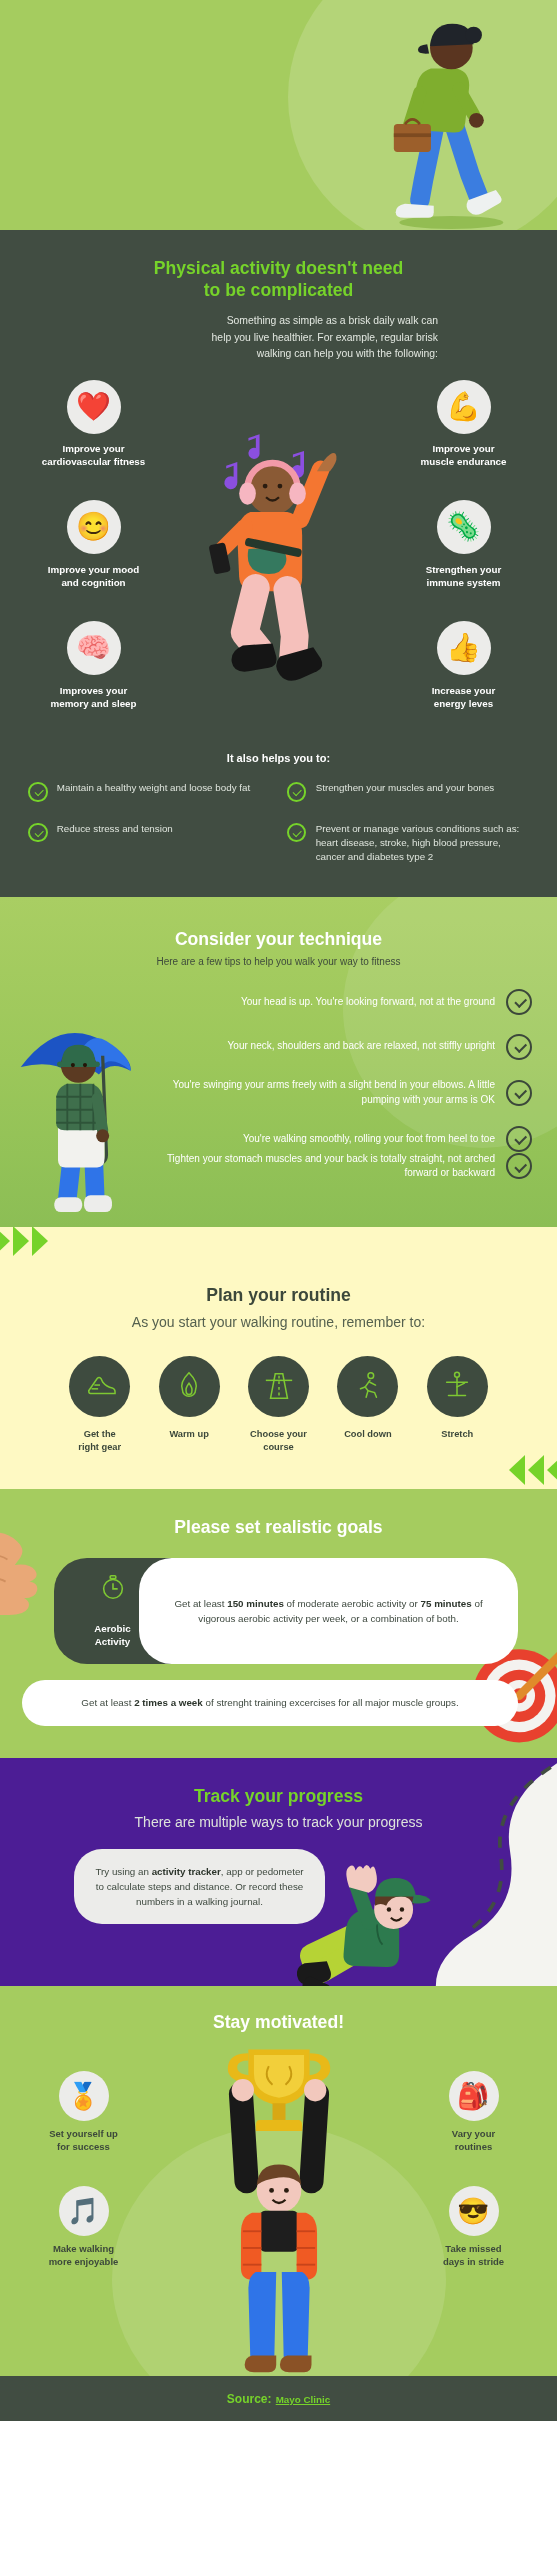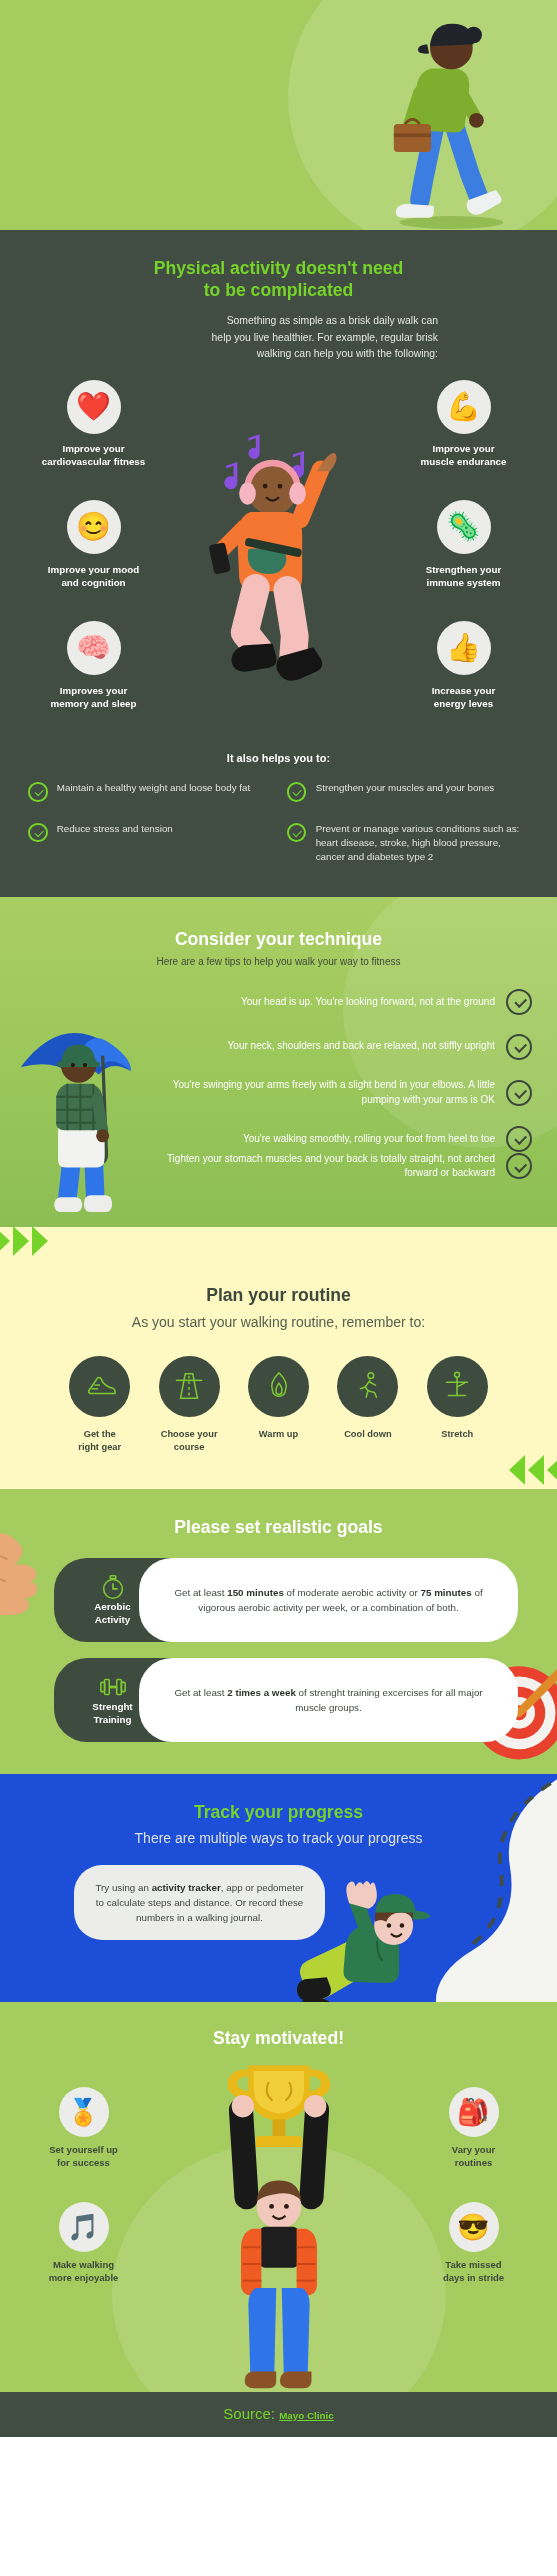"Choose your" div.ritem { order: before "Warm up" -> after "Warm up" }
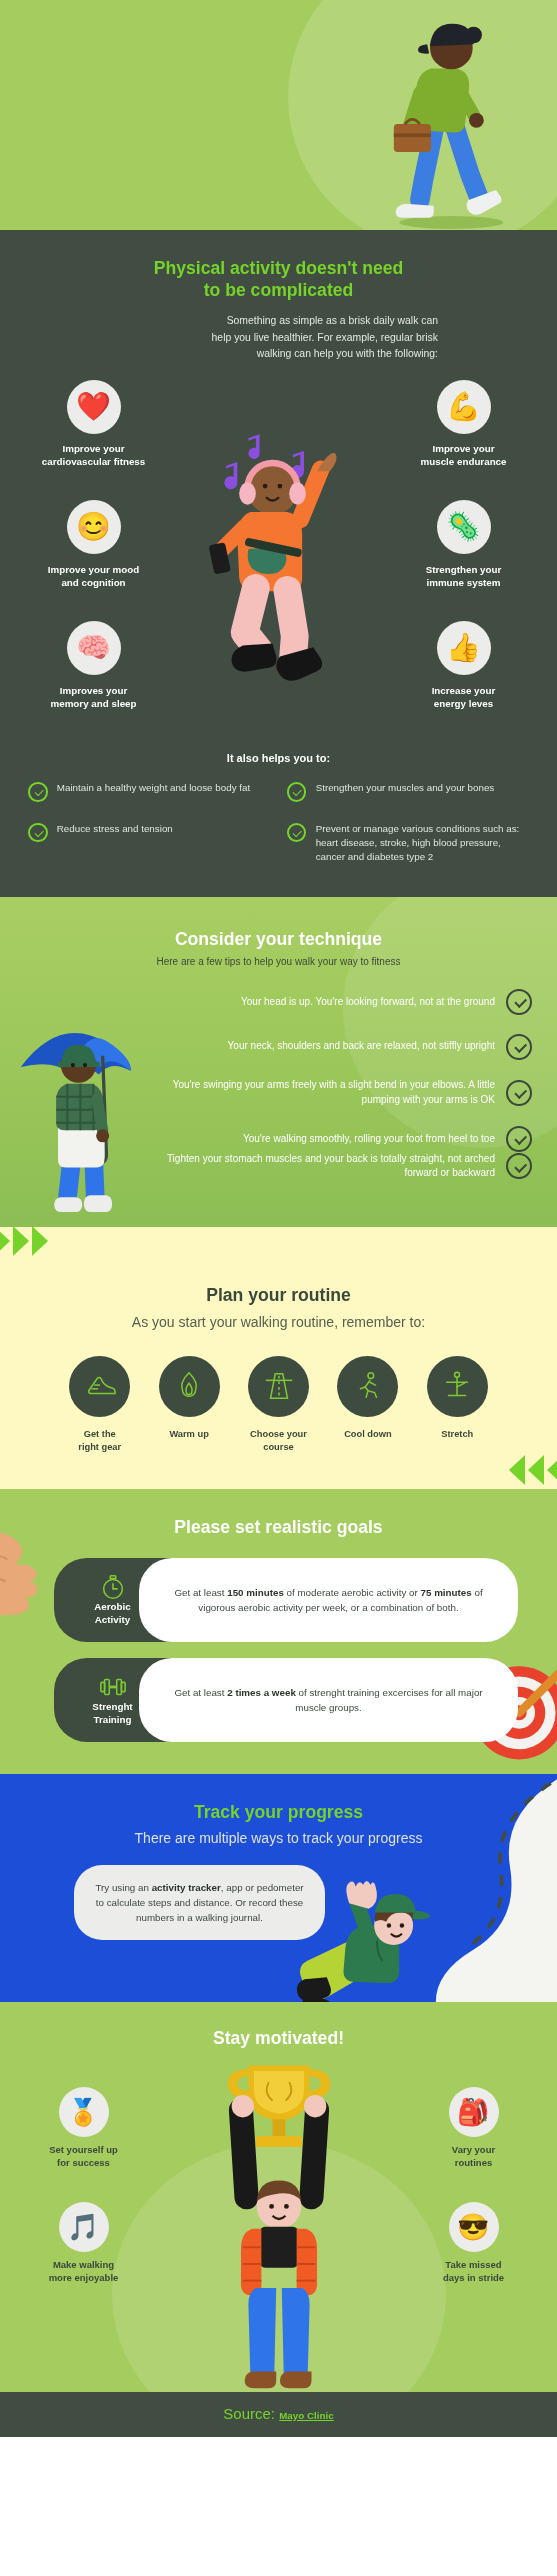"Aerobic" .gc-left { gap: 0 -> 22px }
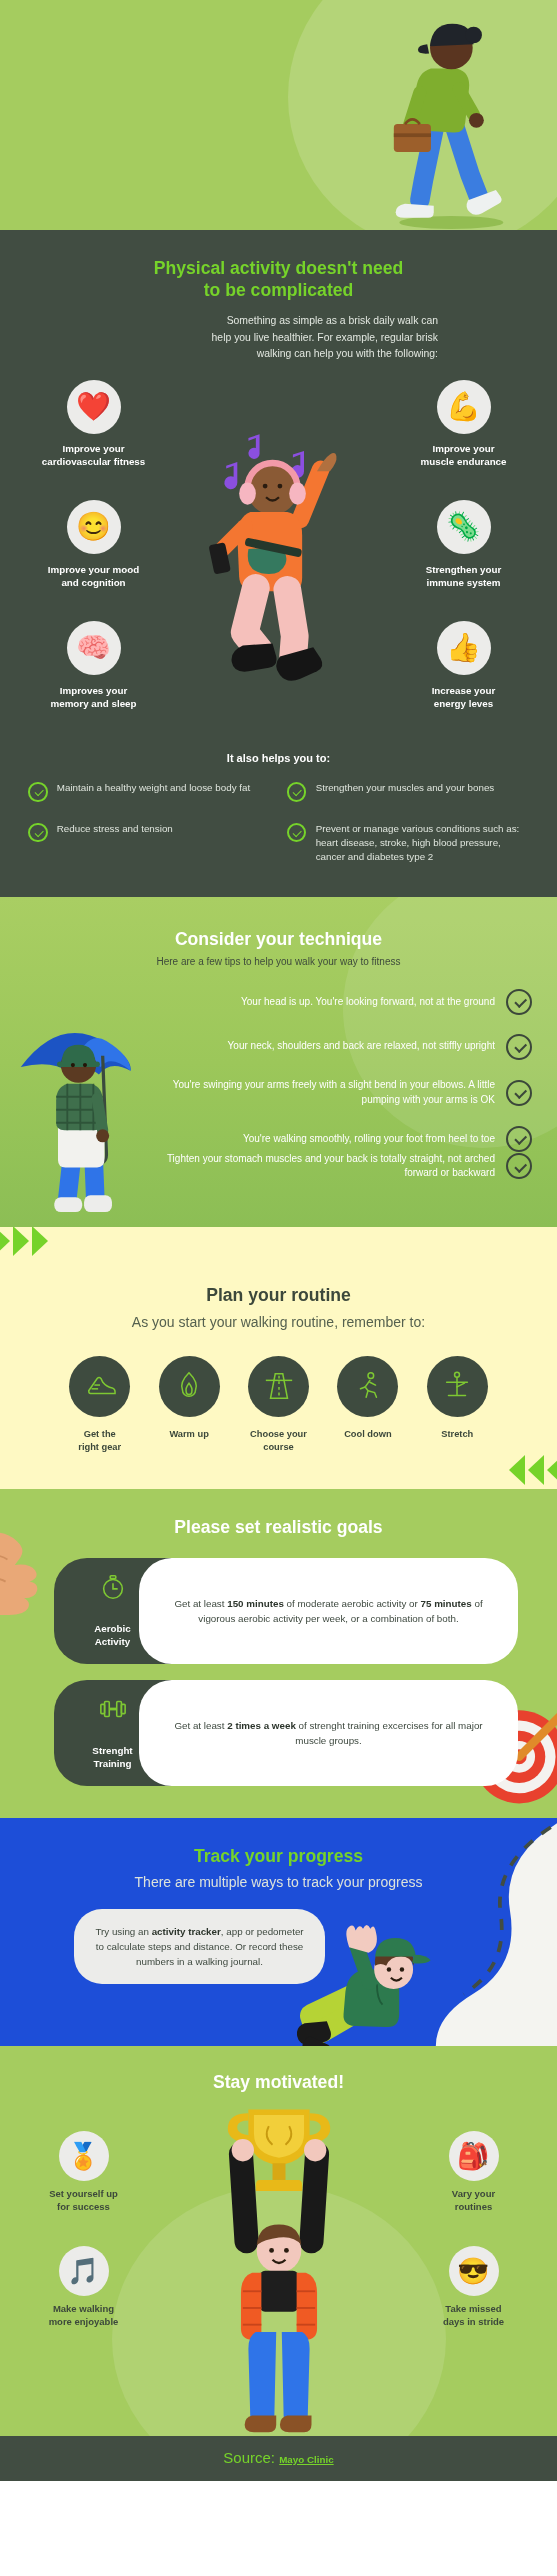"Strenght" div.gc-left { html: <div> <svg> <rect></rect> <rect></rect> <rect></rect> <rect></rect> <line></line> </svg> <div> <span>Strenght</span><br> <span>Training</span> </div> </div> -> none }
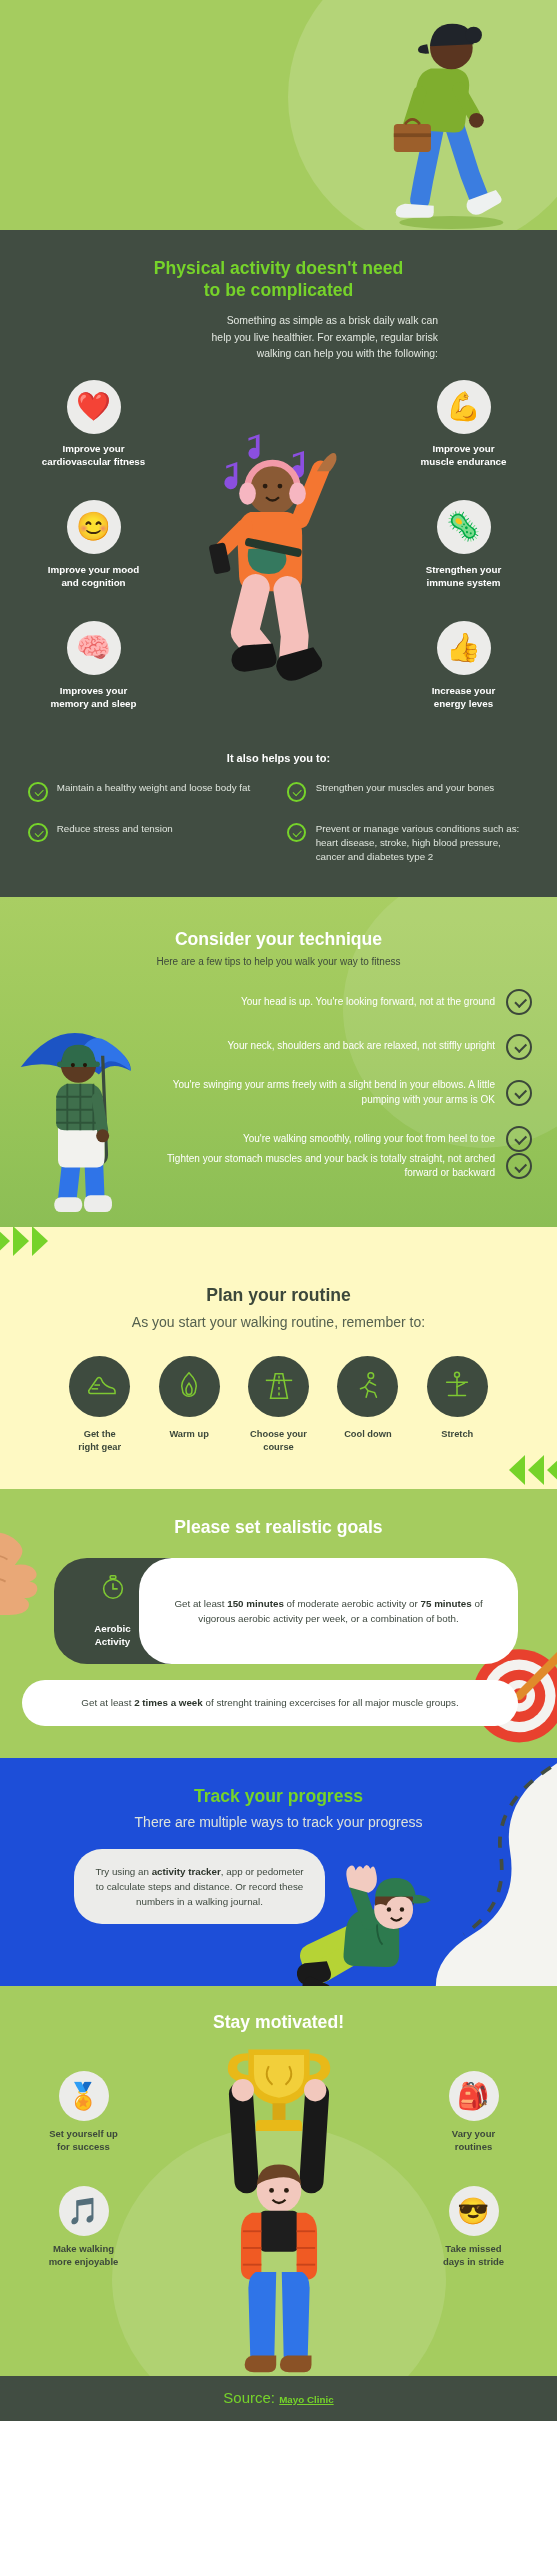"Track your progress" .track { background: #1d4ed8 -> #4c1d95 }
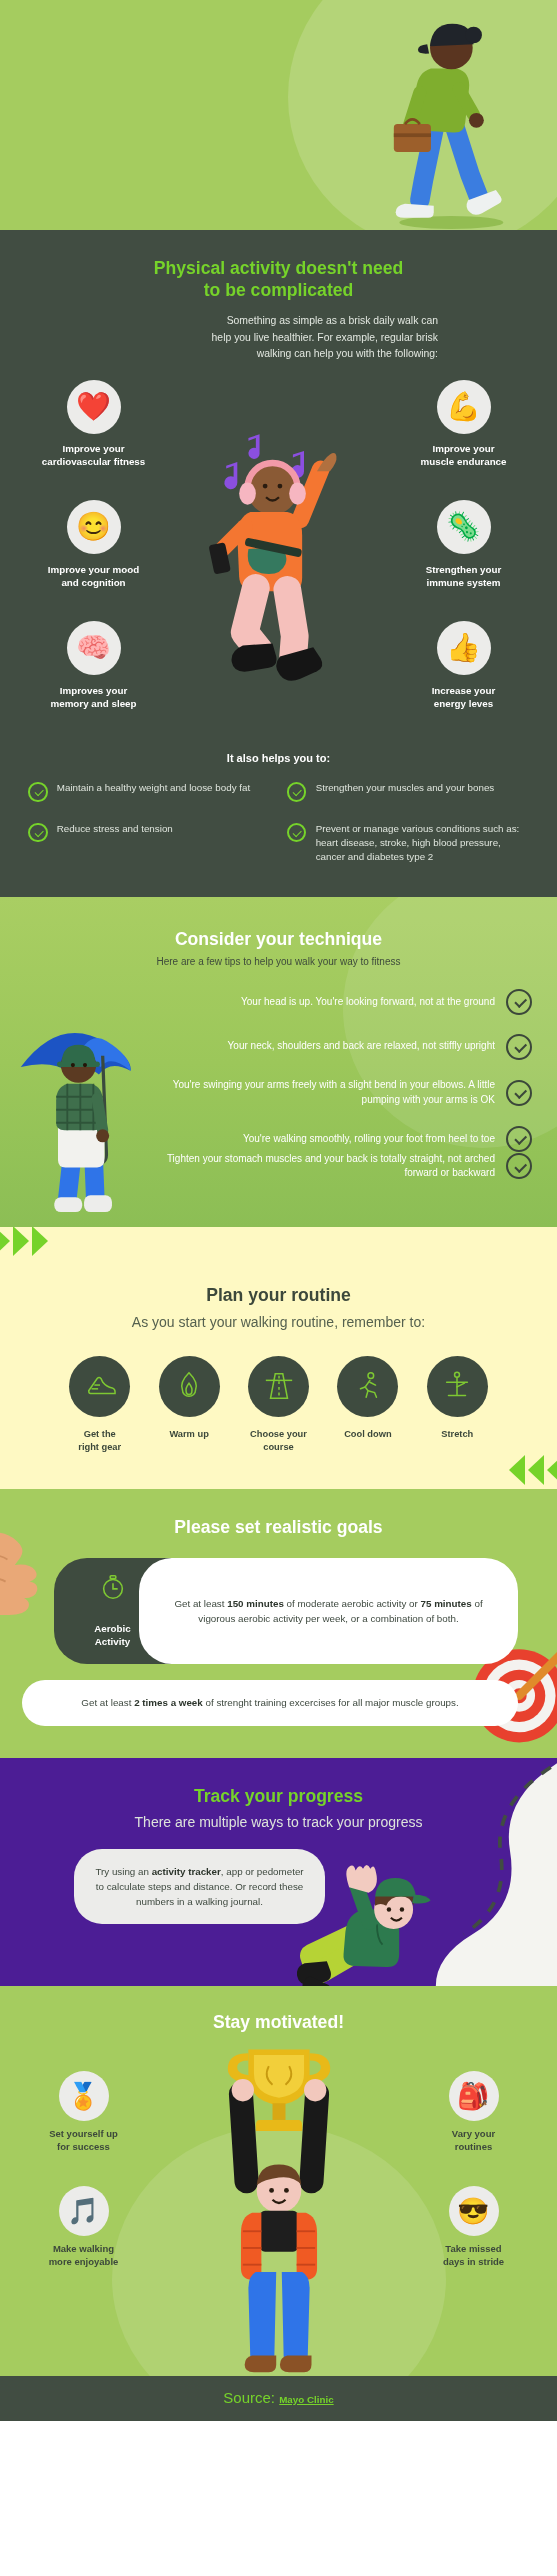"Source:" .footer span { font-size: 15px -> 12px; font-weight: normal -> bold }
